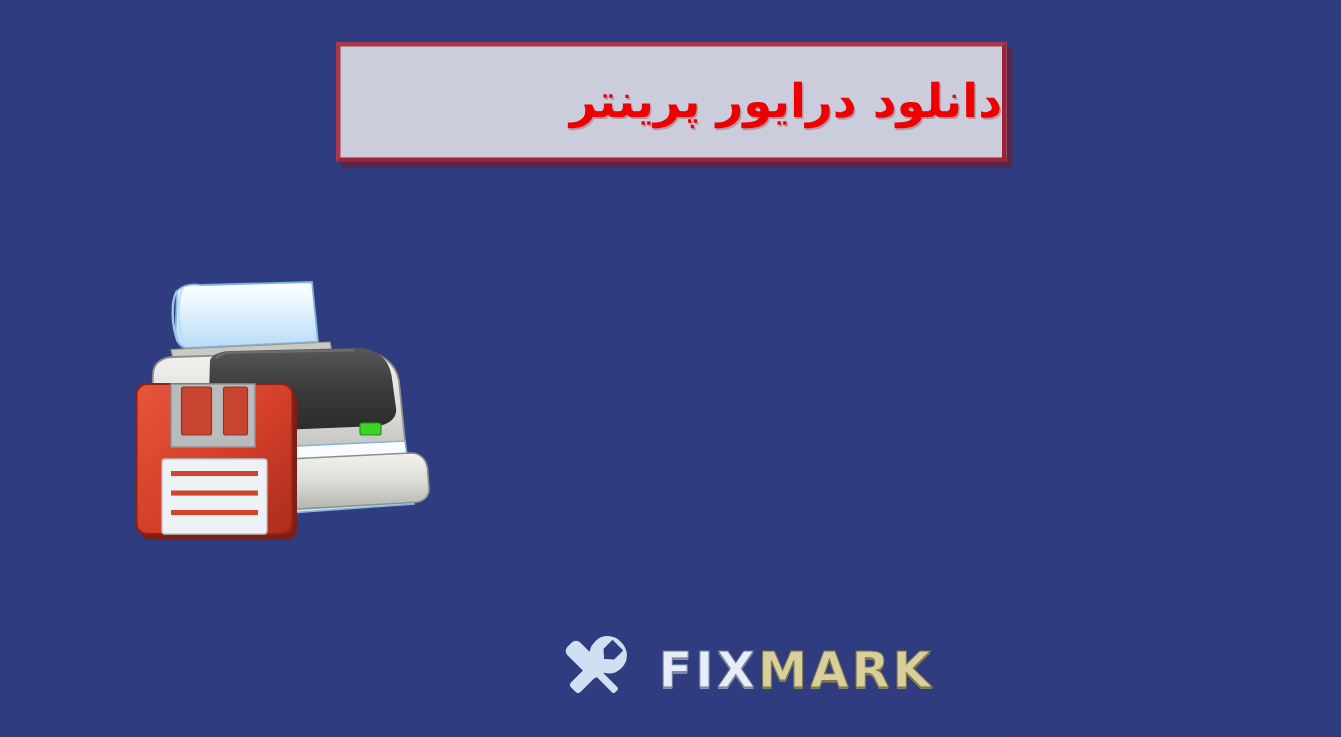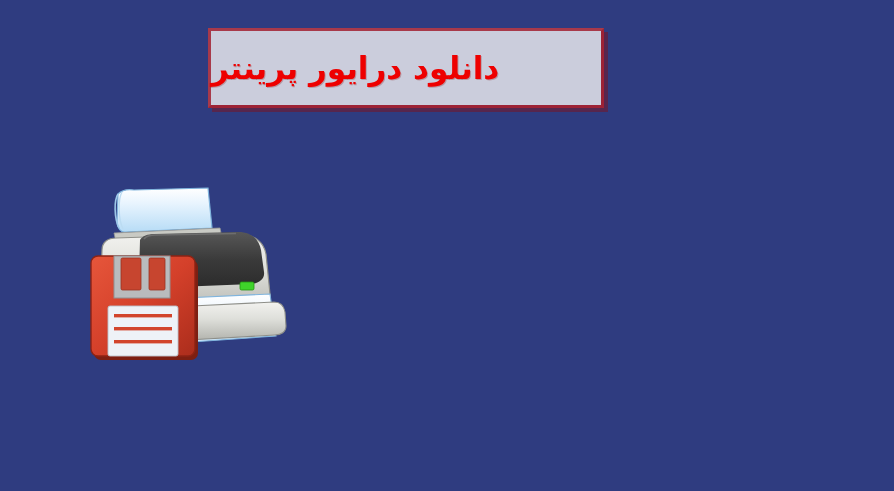"دانلود درایور پرینتر" .title-box { justify-content: flex-start -> flex-end; left: 208px -> 224px; width: 396px -> 447px }
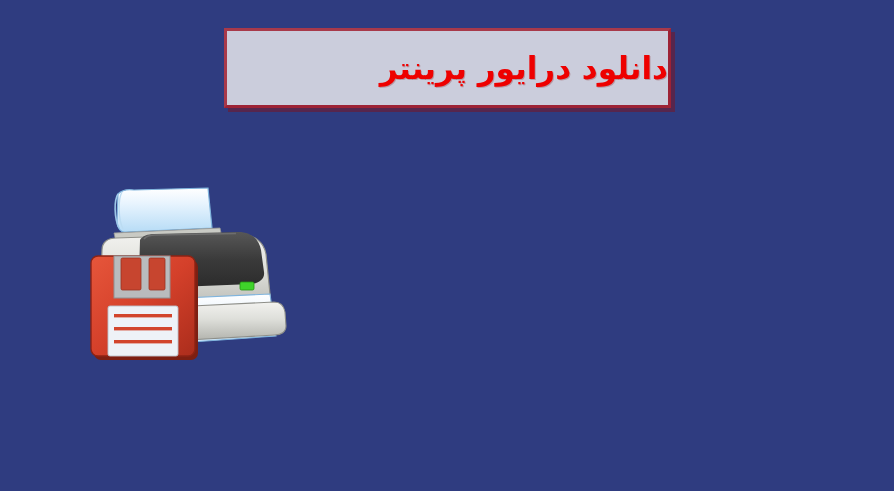"FIXMARK" div.brand { html: none -> <div> <div> <svg> <g> <g> <rect></rect> <path></path> <path></path> </g> <g> <rect></rect> <rect></rect> <rect></rect> </g> </g> </svg> </div> <div><span>FIX</span><span>MARK</span></div> </div> }
